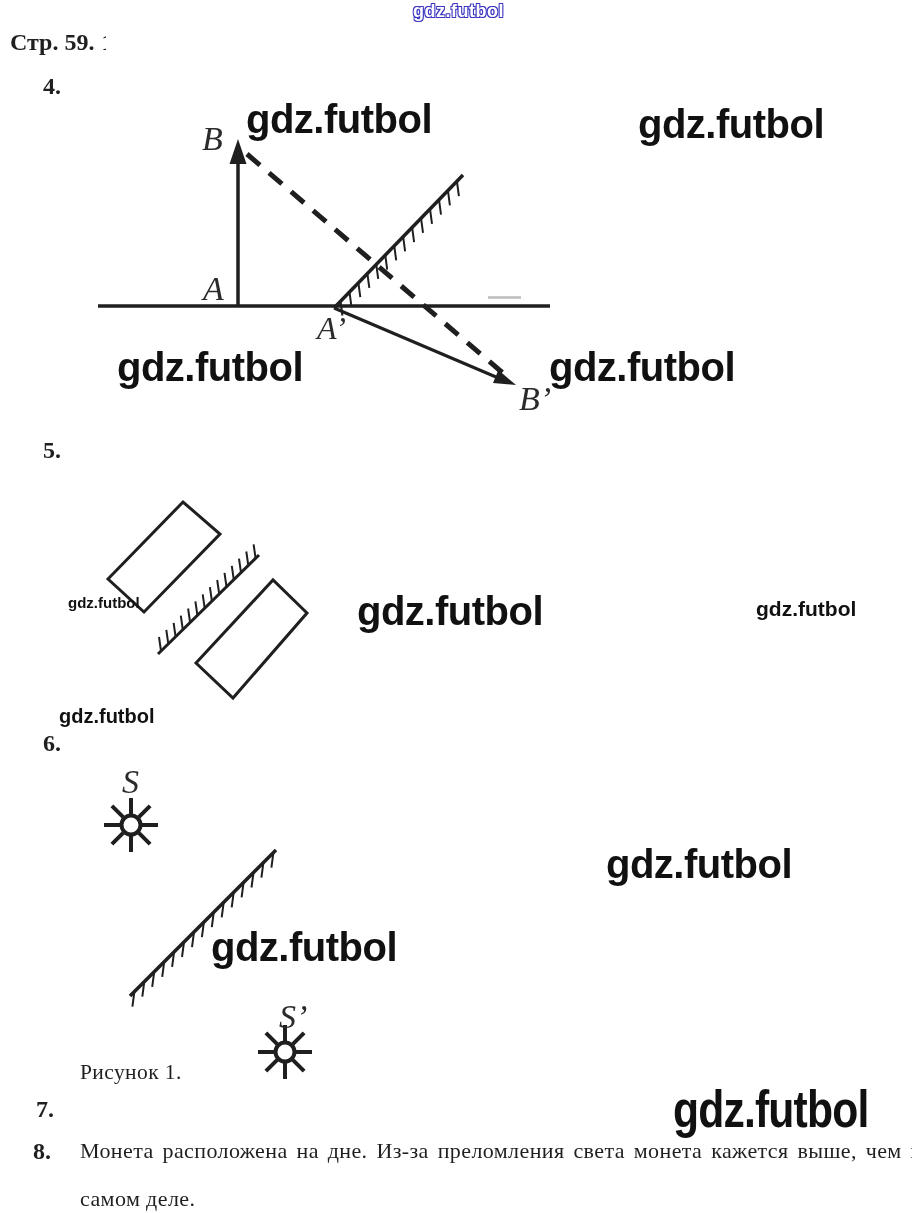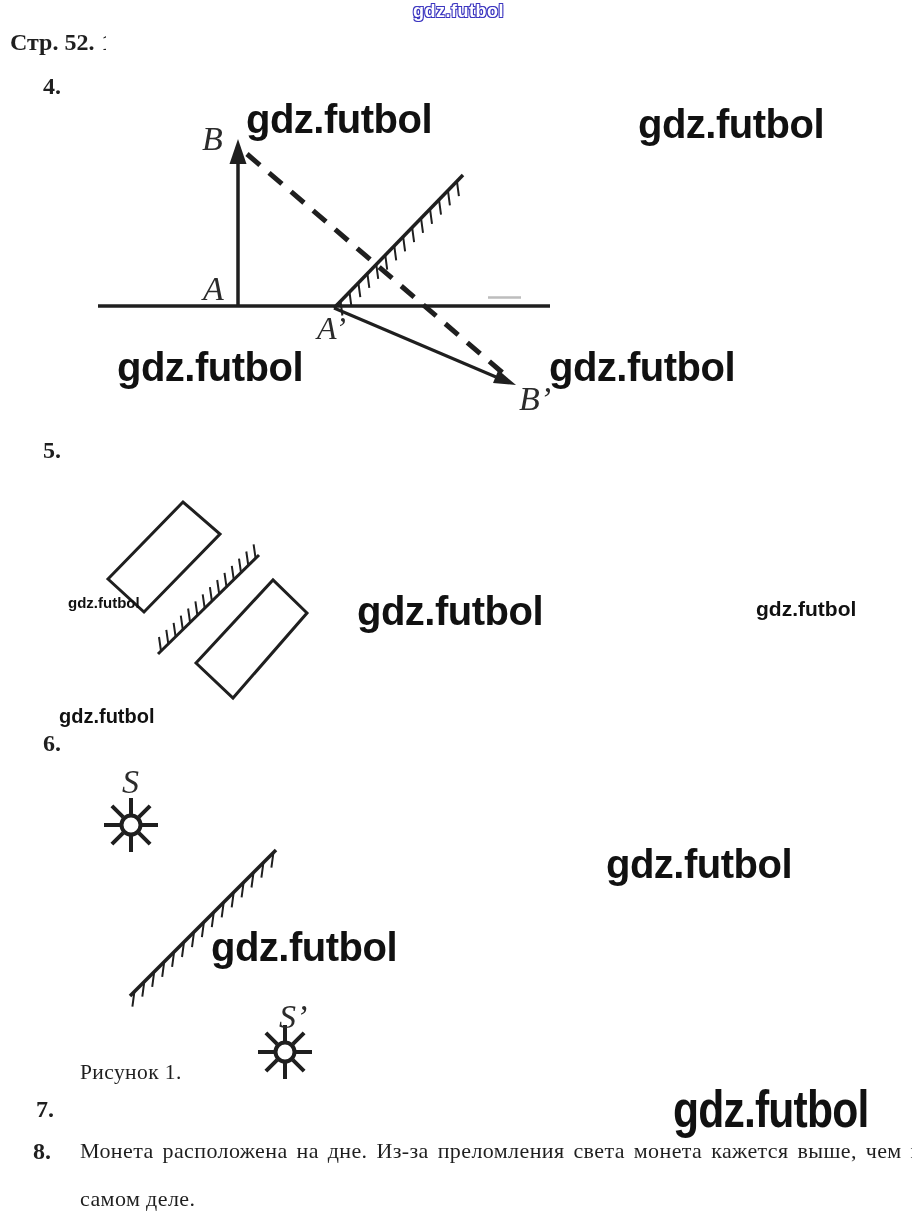"Стр. 52." span { text: 52 -> 59 }
